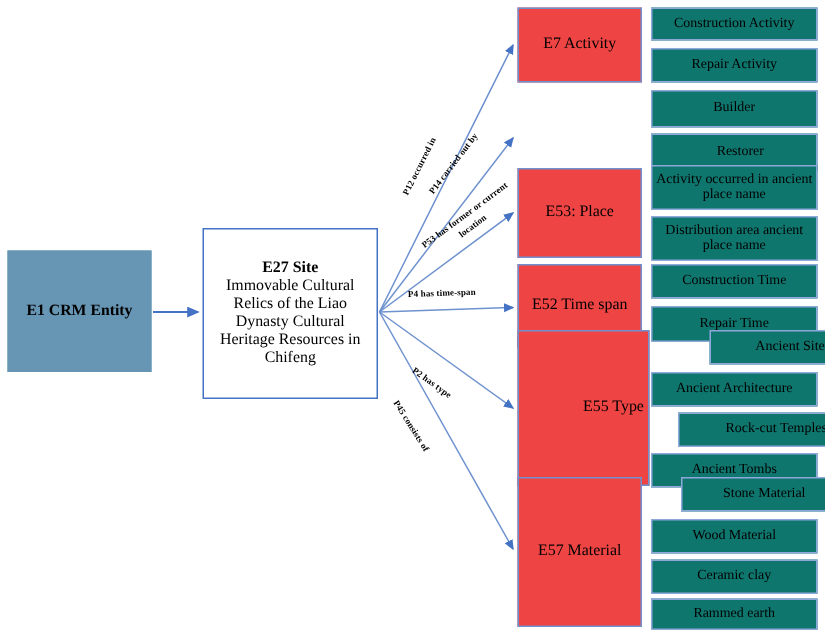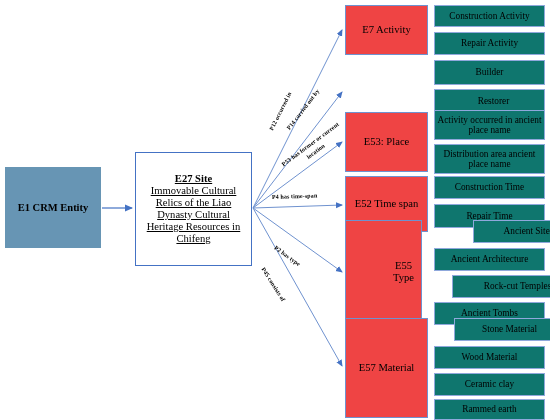"E27 Site" div.node { text-decoration: underline -> none }
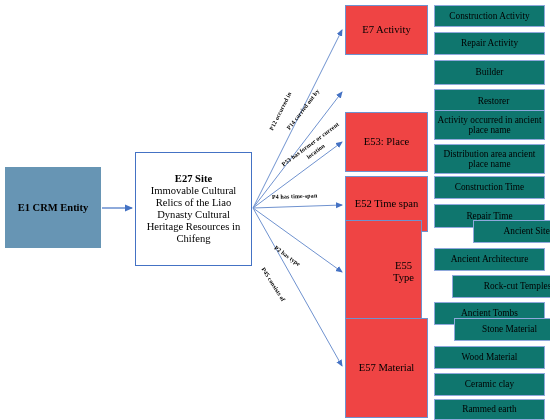"E55 Type" div.node { width: 77px -> 88px }
